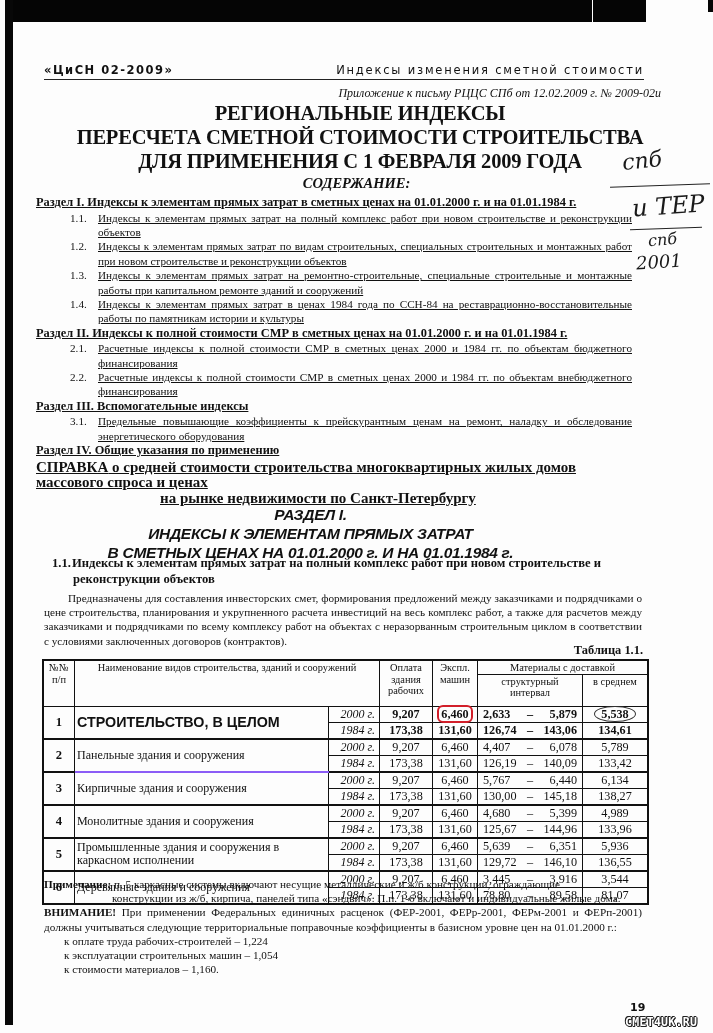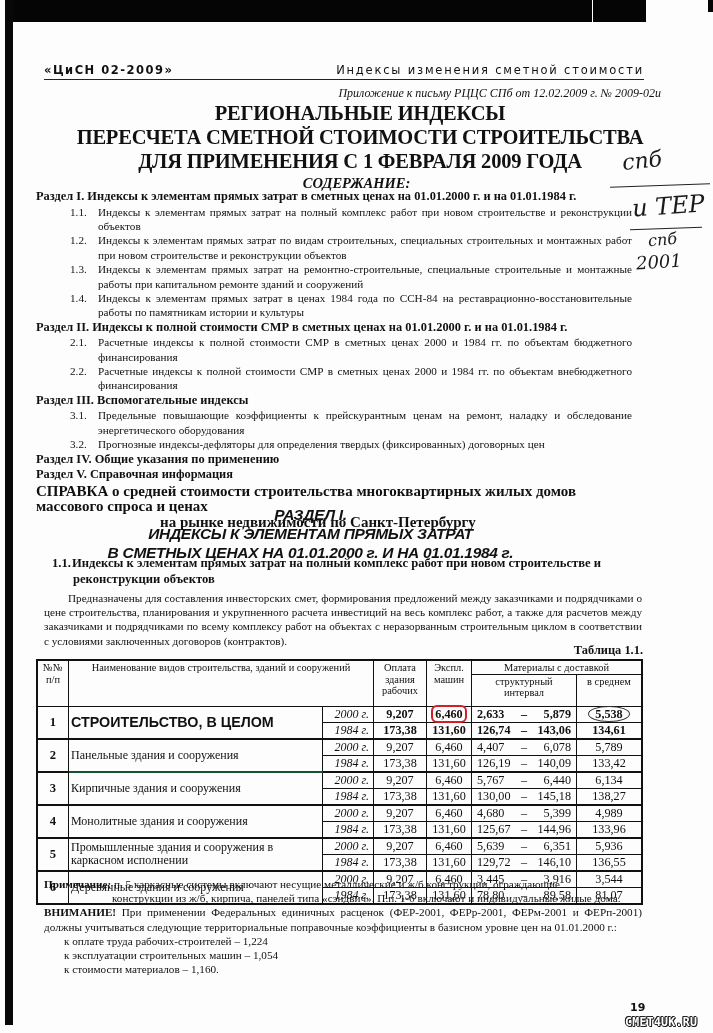"Раздел I. Индексы к элементам" .toc { text-decoration: none -> underline; top: 189px -> 195px }
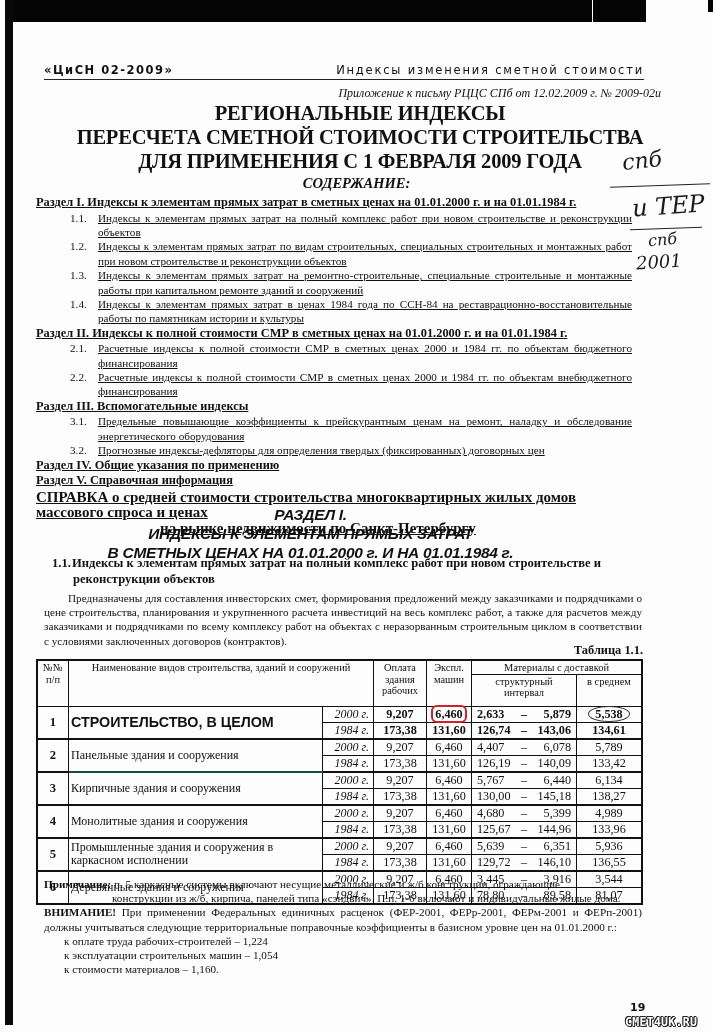"3.2." div.item { html: <div><span>3.2.</span><span>Прогнозные индексы-дефляторы для определения твердых (фиксированных) договорных цен</span></div> -> none }
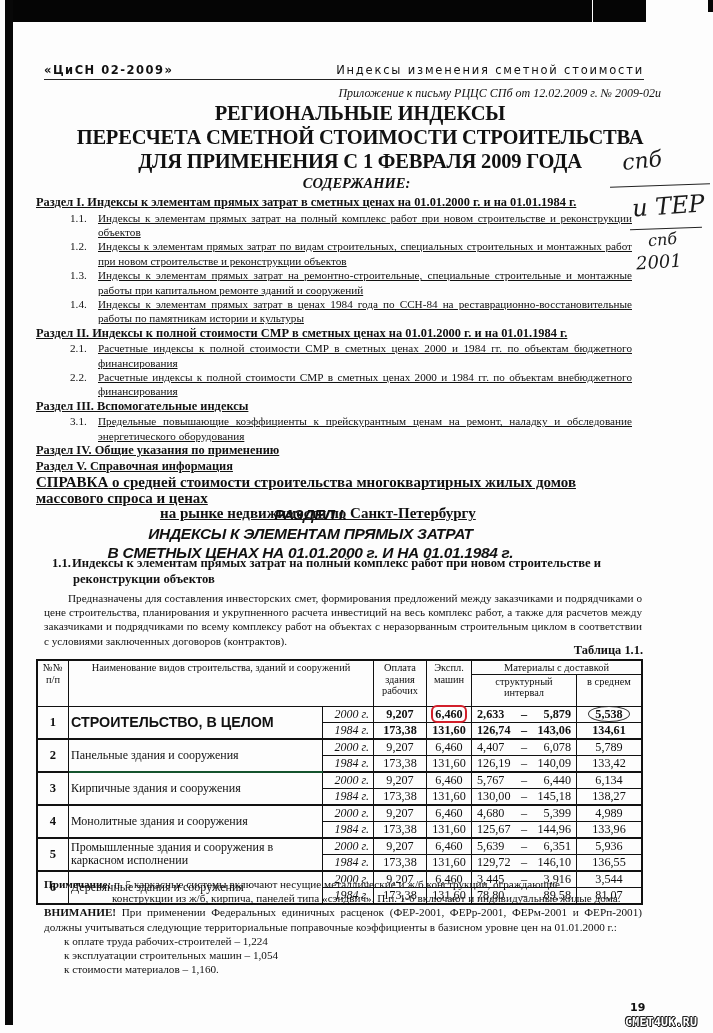"Раздел V. Справочная информация" div.sec { html: <div>Раздел V. Справочная информация</div> -> none }
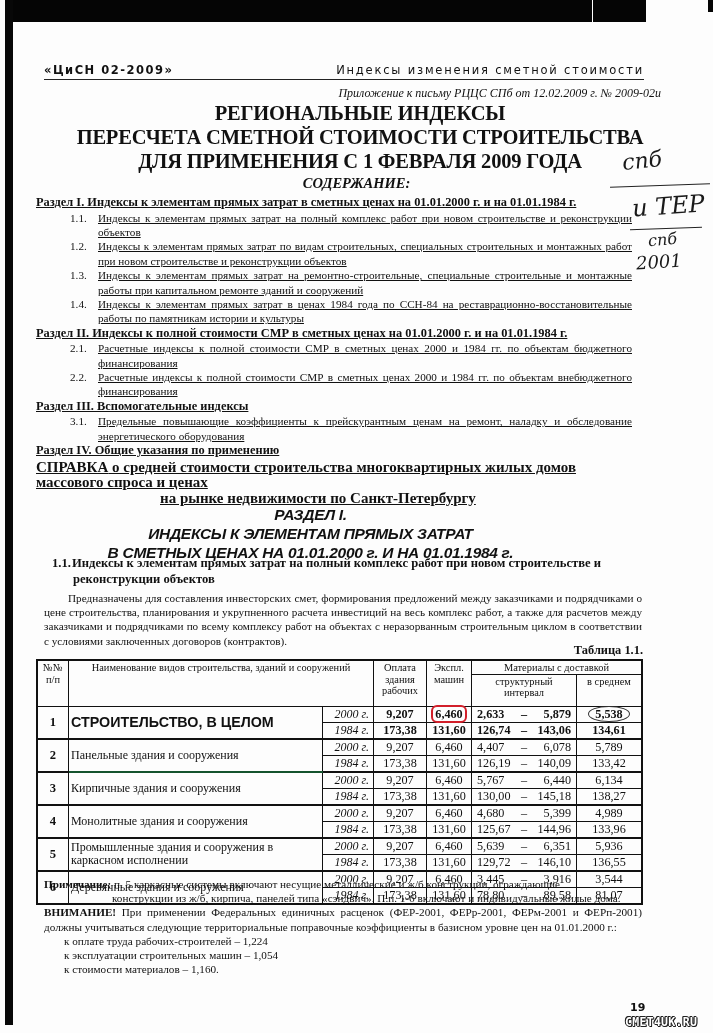"№№ п/п" table.idx { left: 36px -> 42px }
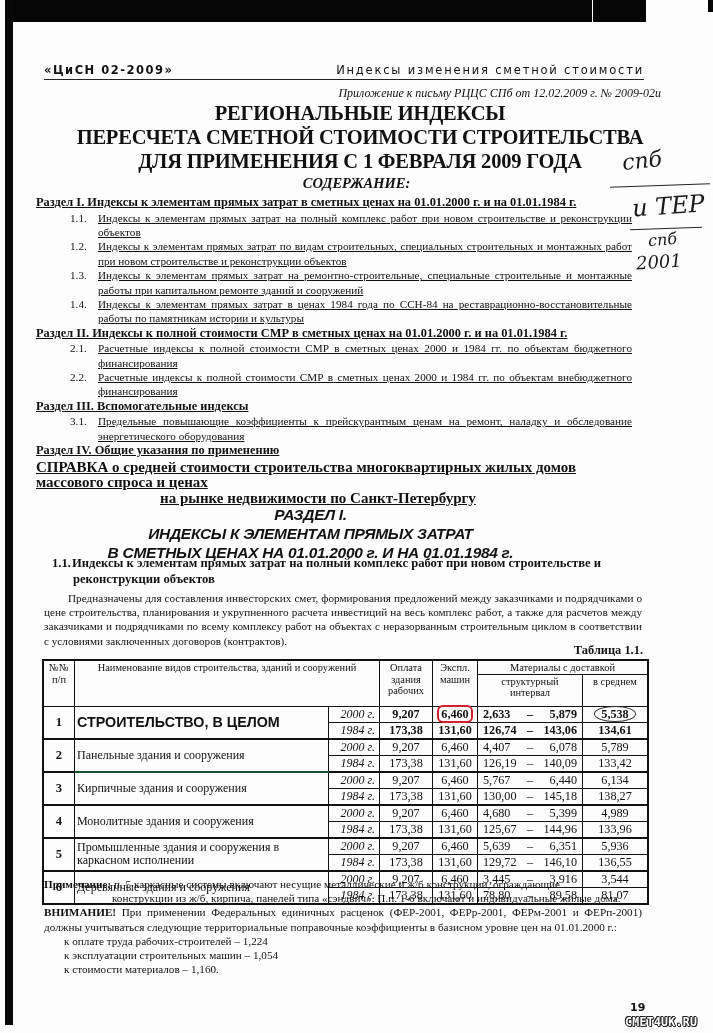"Панельные здания и сооружения" td.name { border-bottom: 2px solid #14532d -> 2px solid #8b5cf6 }
